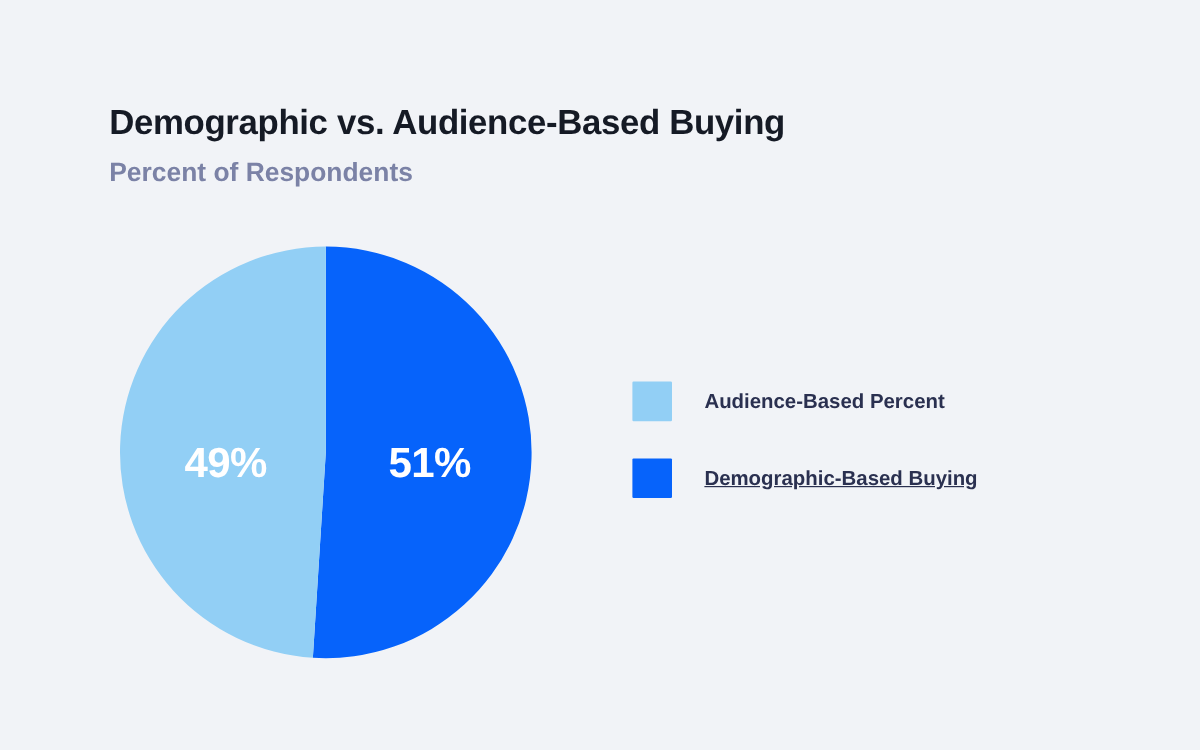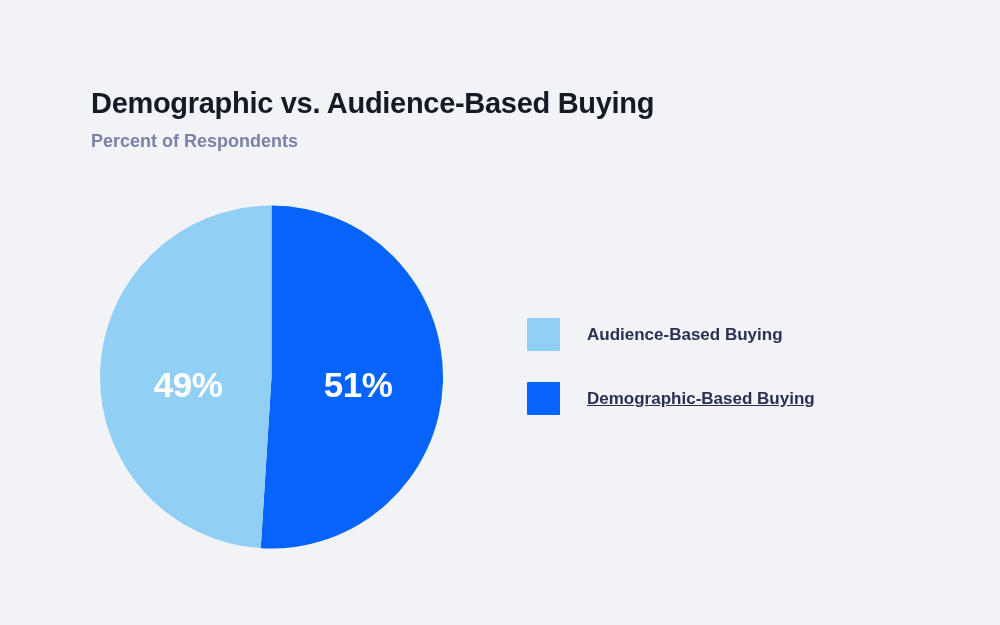"Percent of Respondents" #chart-subtitle { font-size: 18px -> 22px }
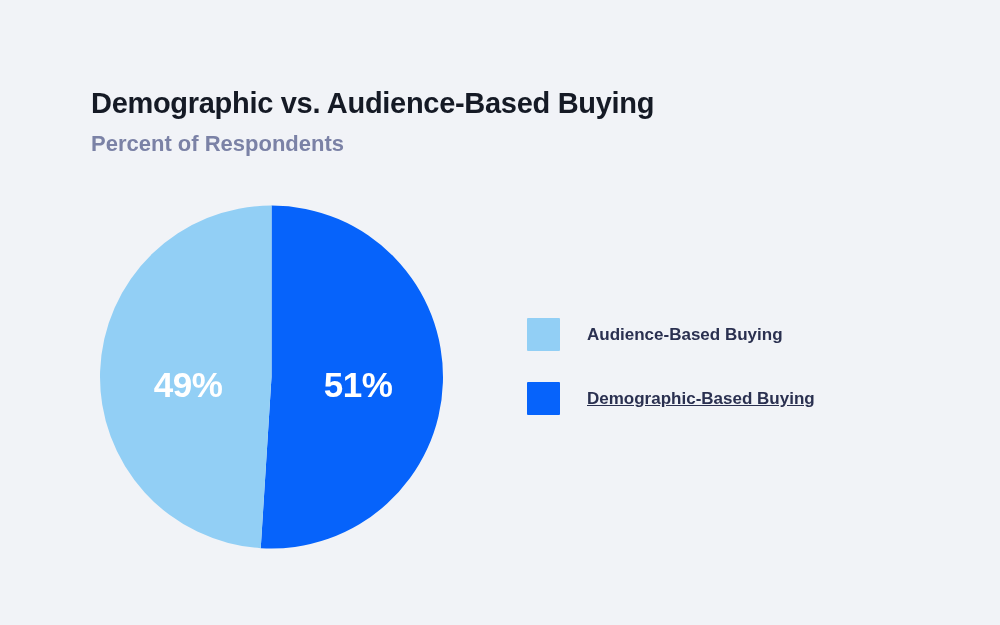"Audience-Based Buying" span.legend-label { text: Buying -> Percent }
